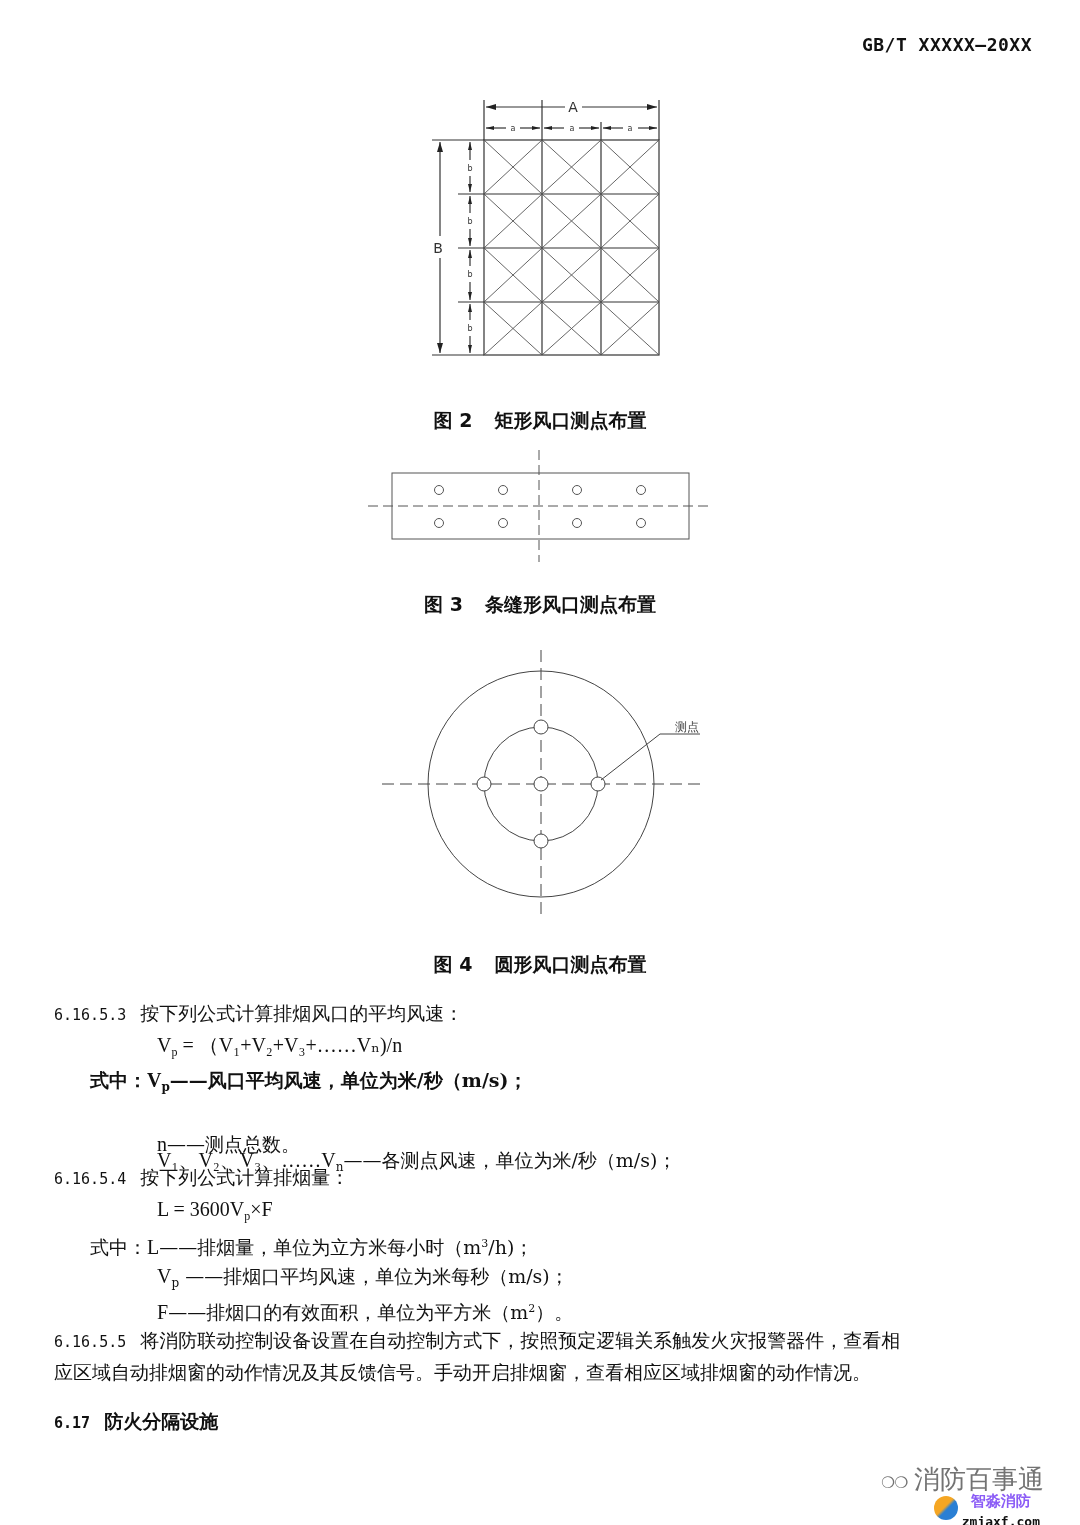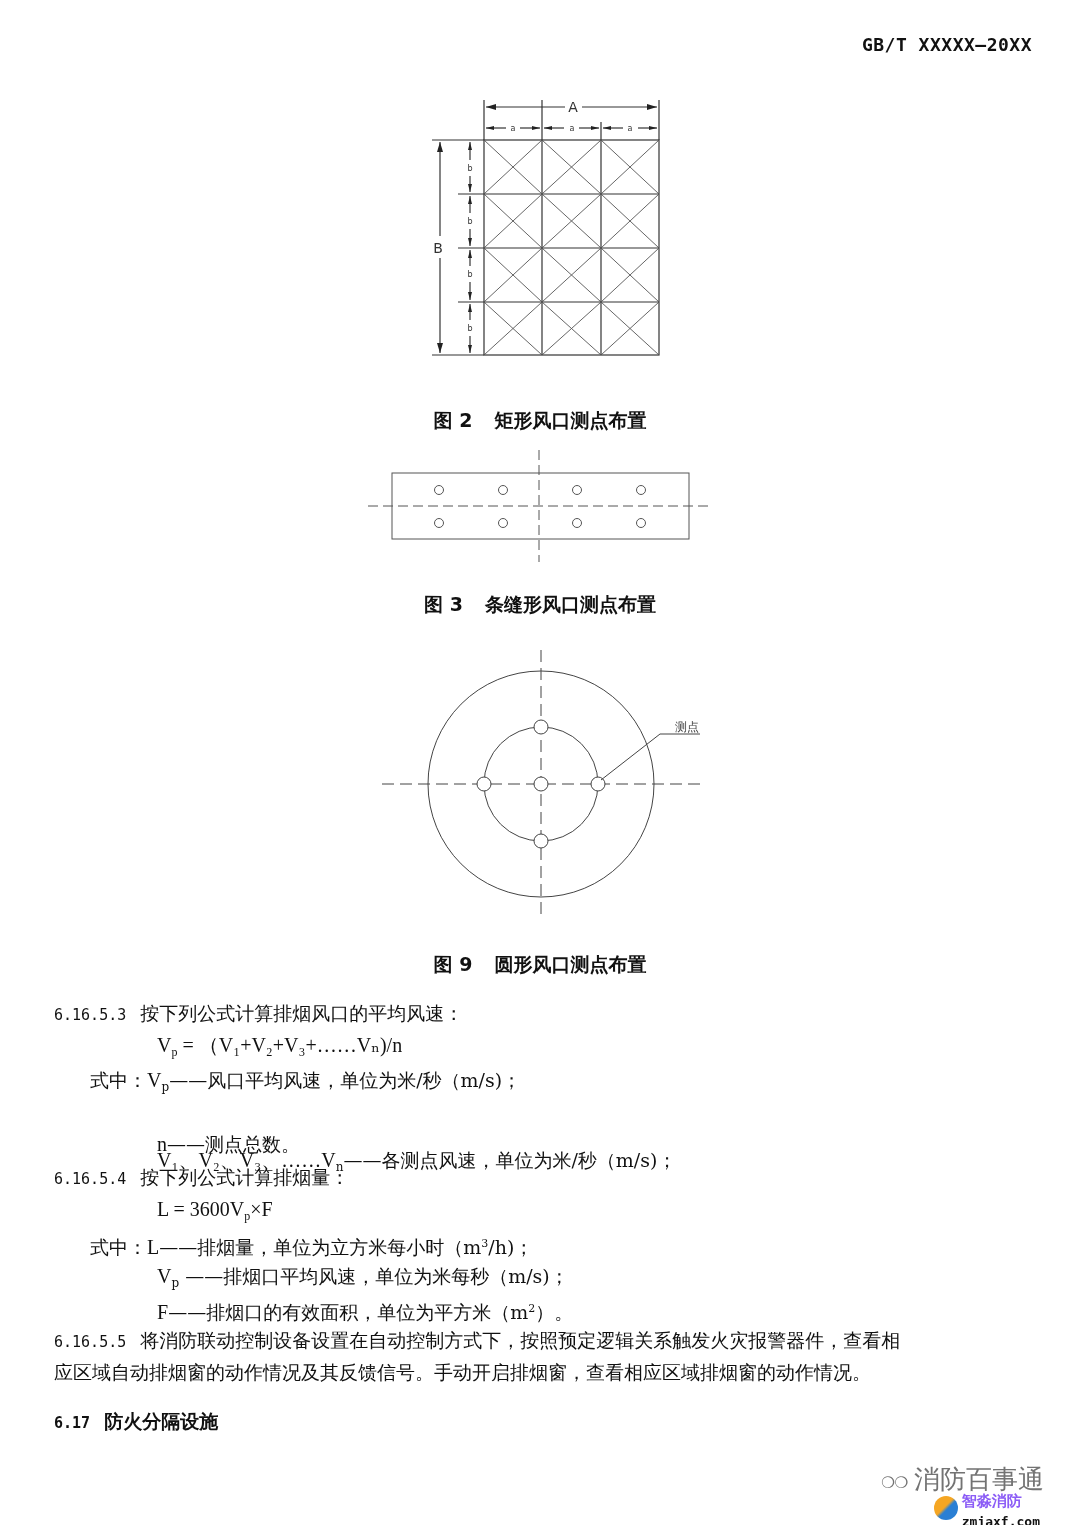"GB/T XXXXX—20XX" .abs { text-align: none -> center }
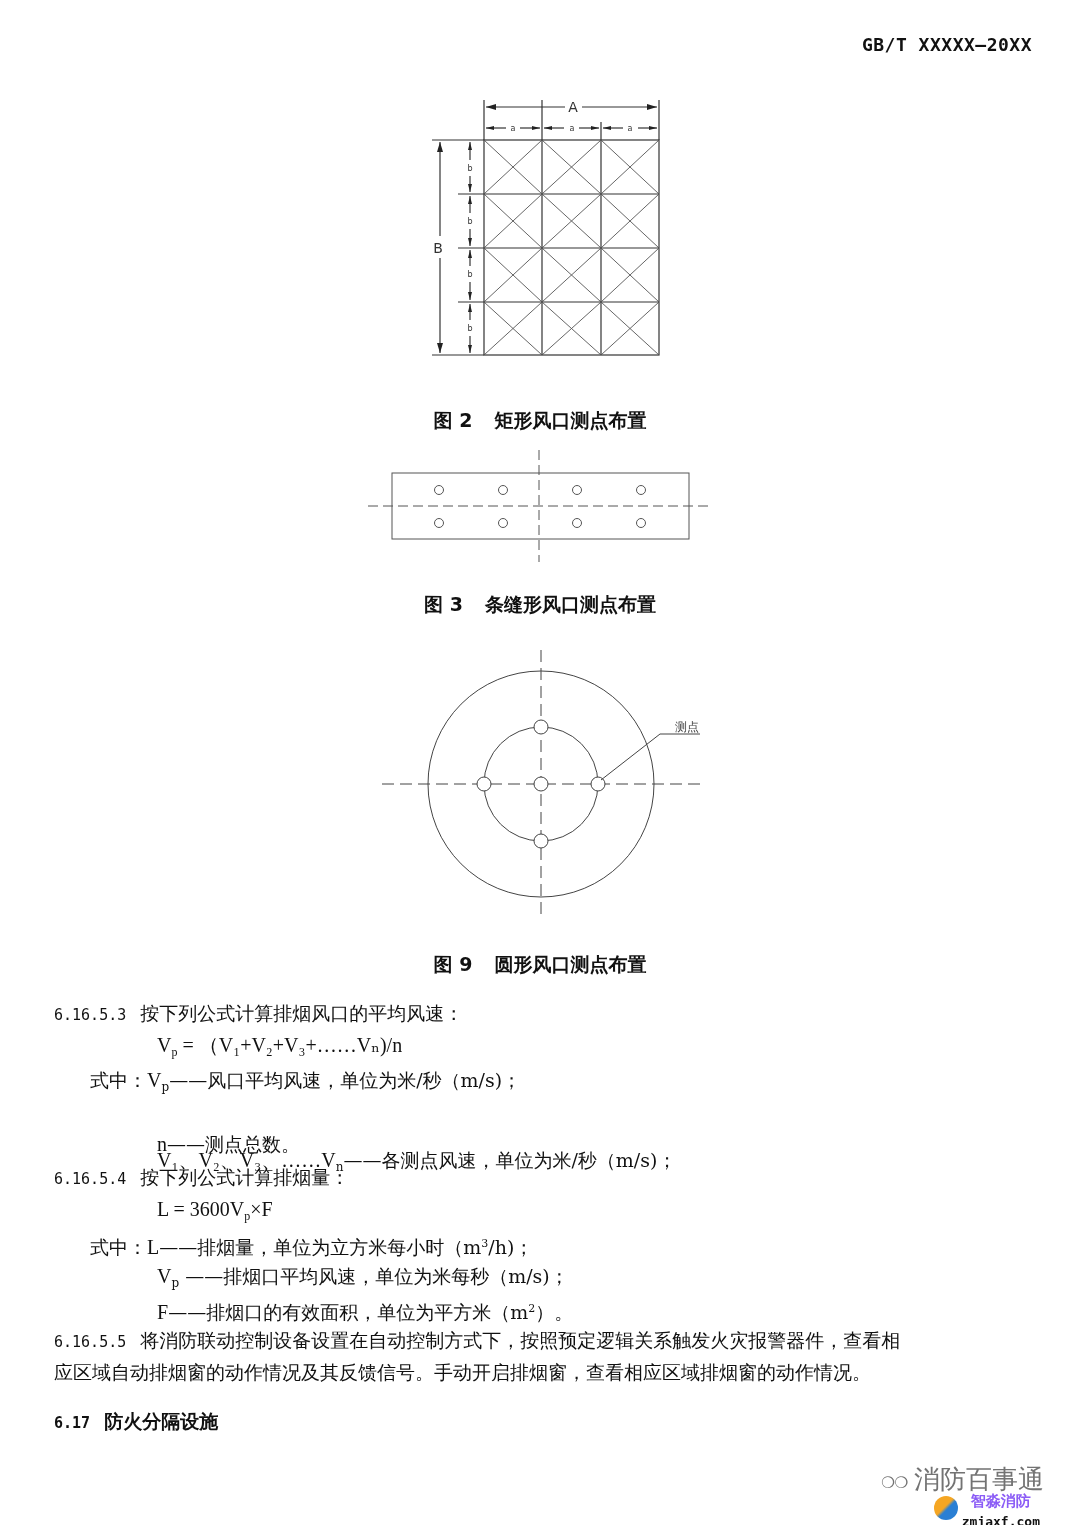"图 9" span.num { text: 9 -> 4 }
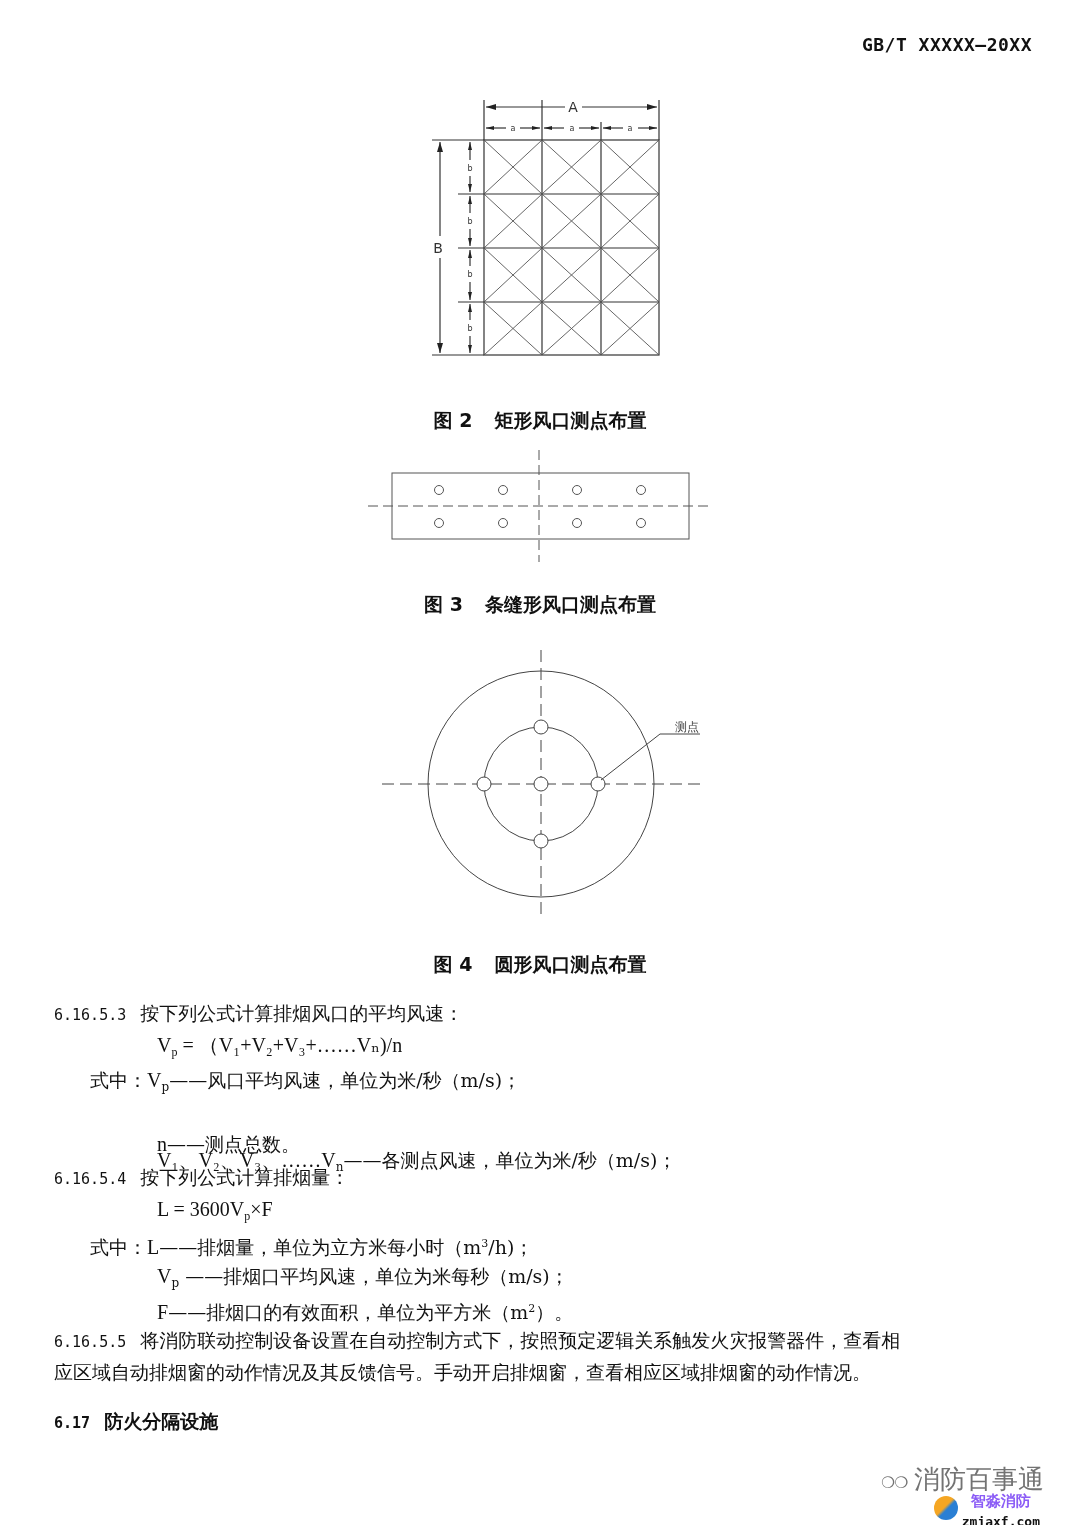"式中：Vp——风口平均风速，单位为米/秒（m/s)；" div.abs { font-weight: none -> bold }
